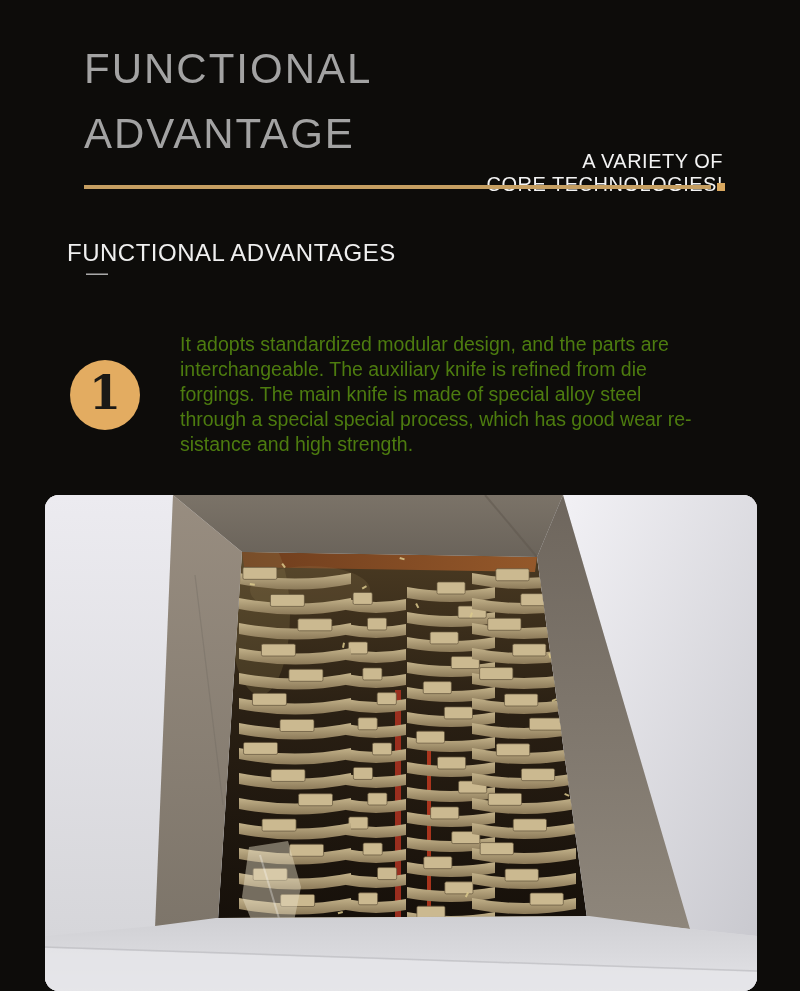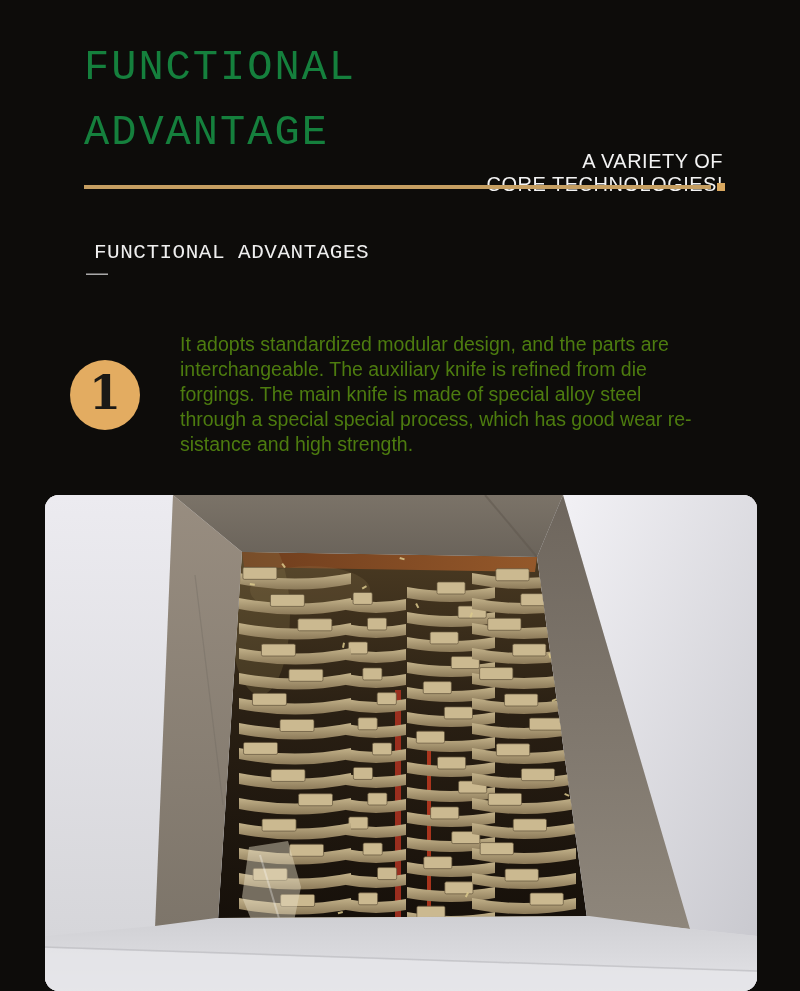"FUNCTIONAL" .title { color: #15803d -> #a3a3a3; font-family: Liberation Mono, monospace -> none }
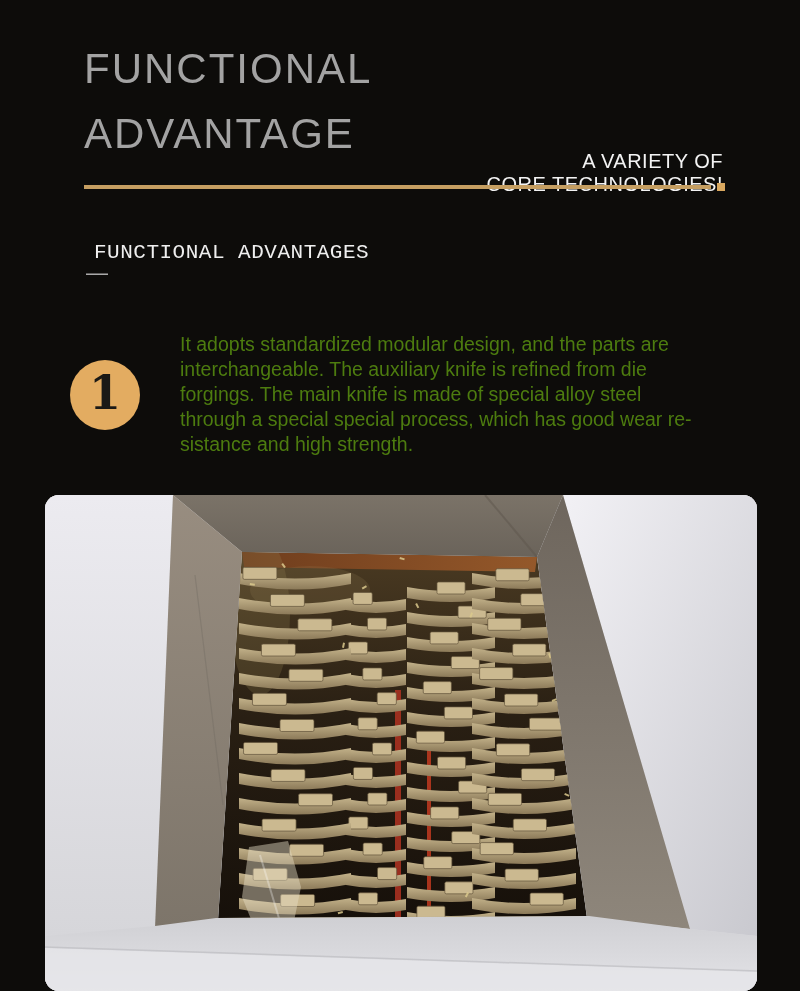"FUNCTIONAL ADVANTAGES" .subtitle { font-family: Liberation Mono, monospace -> none; font-size: 21px -> 24px; left: 94px -> 67px }
